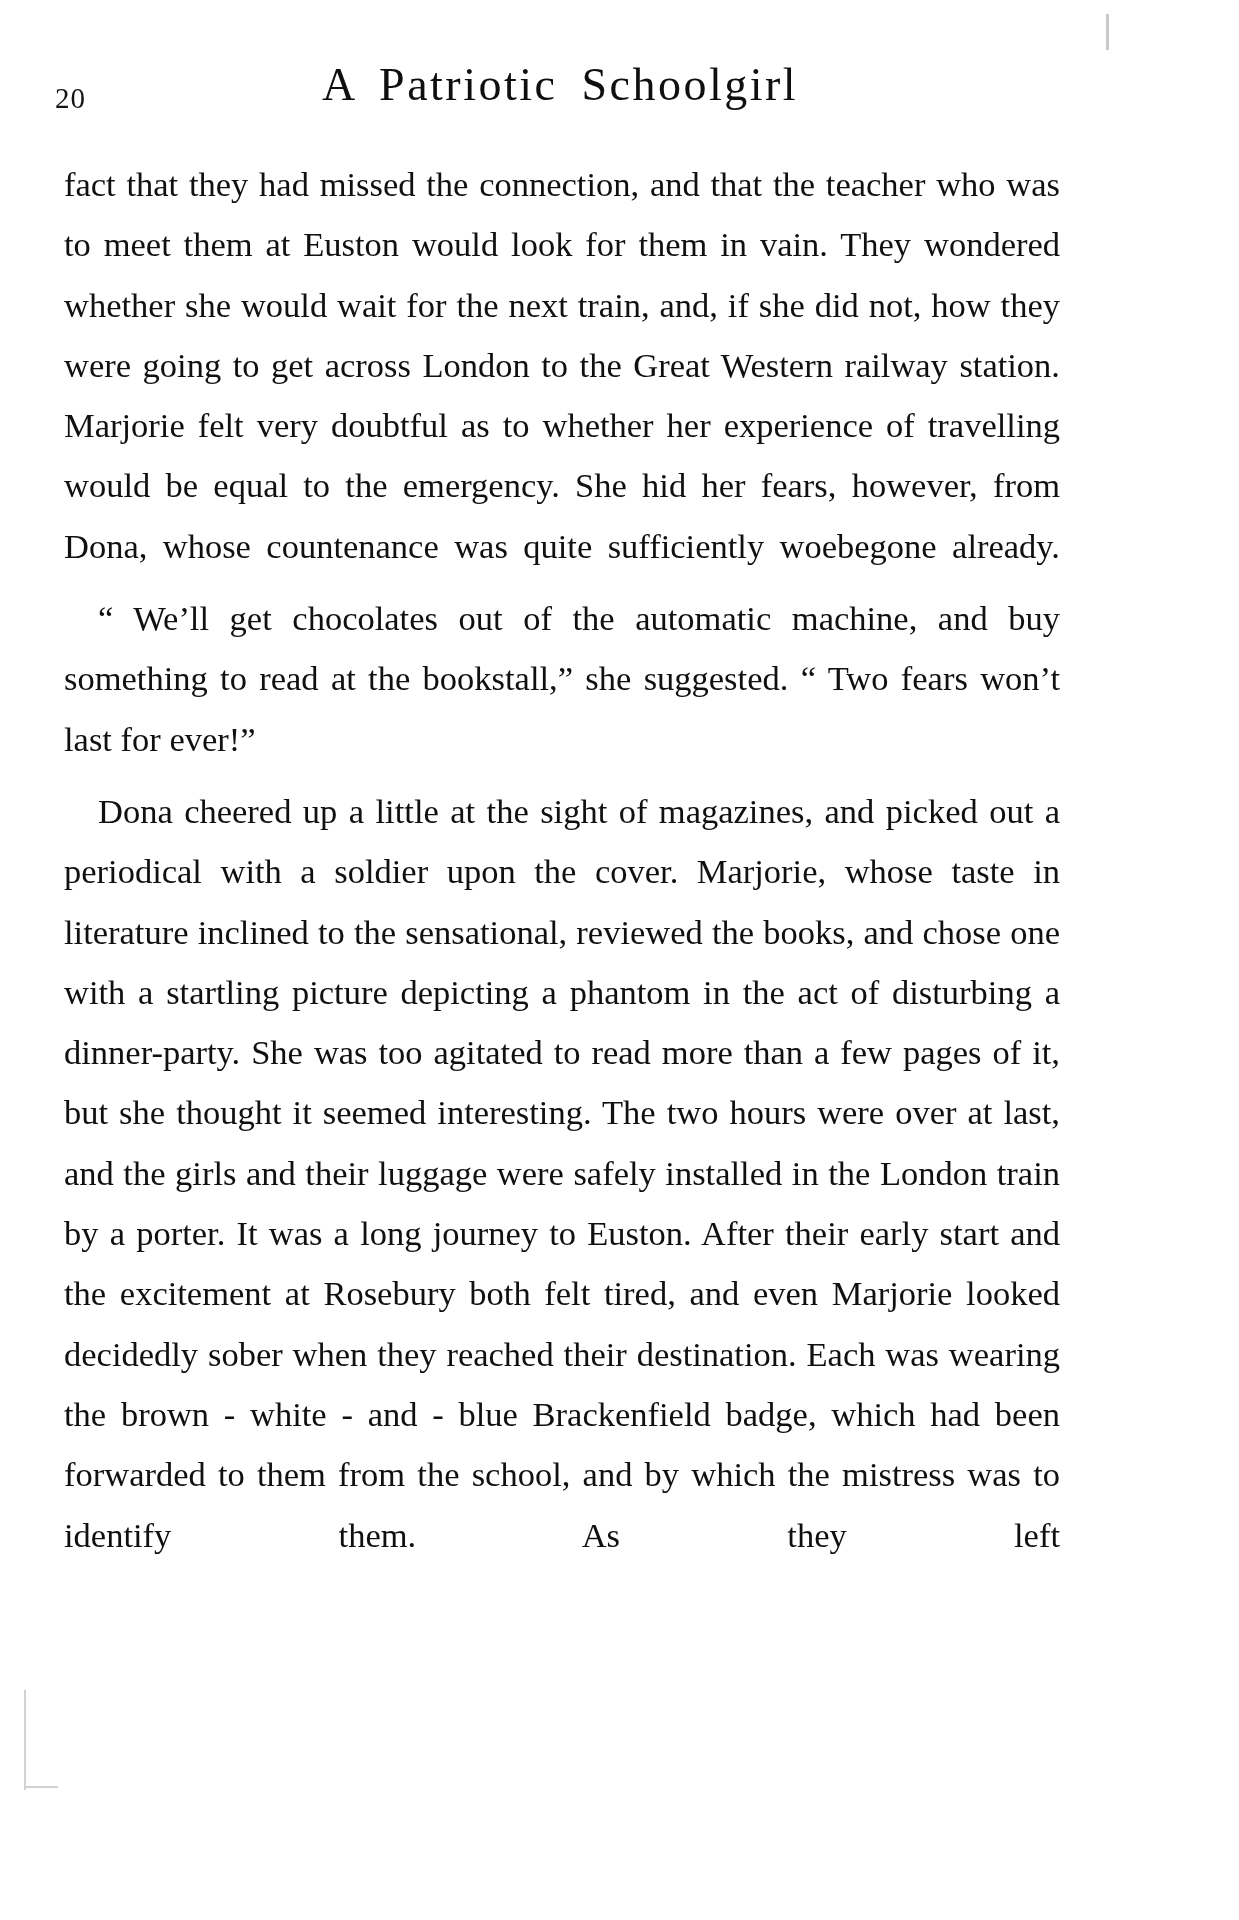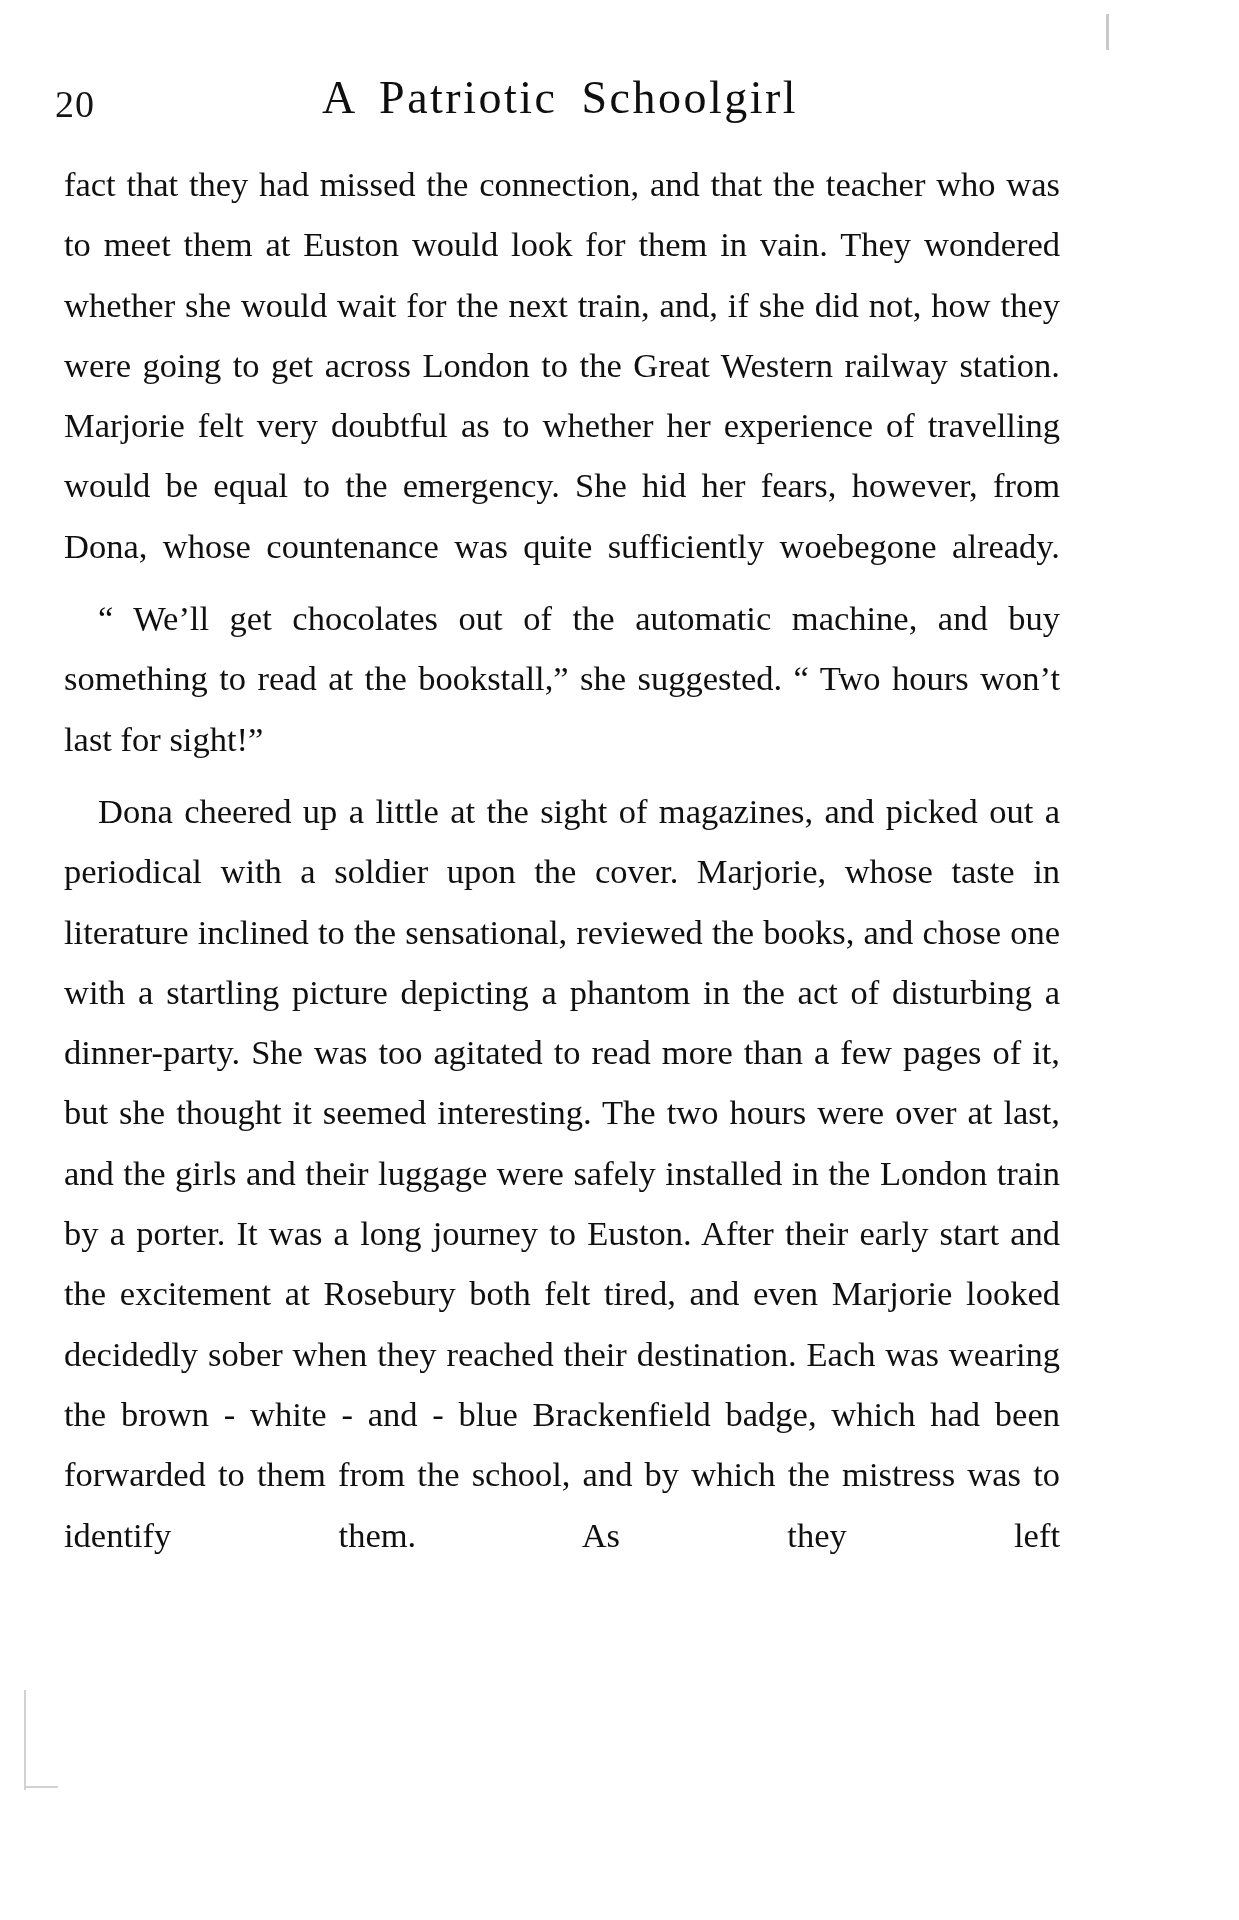"20" .folio { font-size: 38px -> 29px }
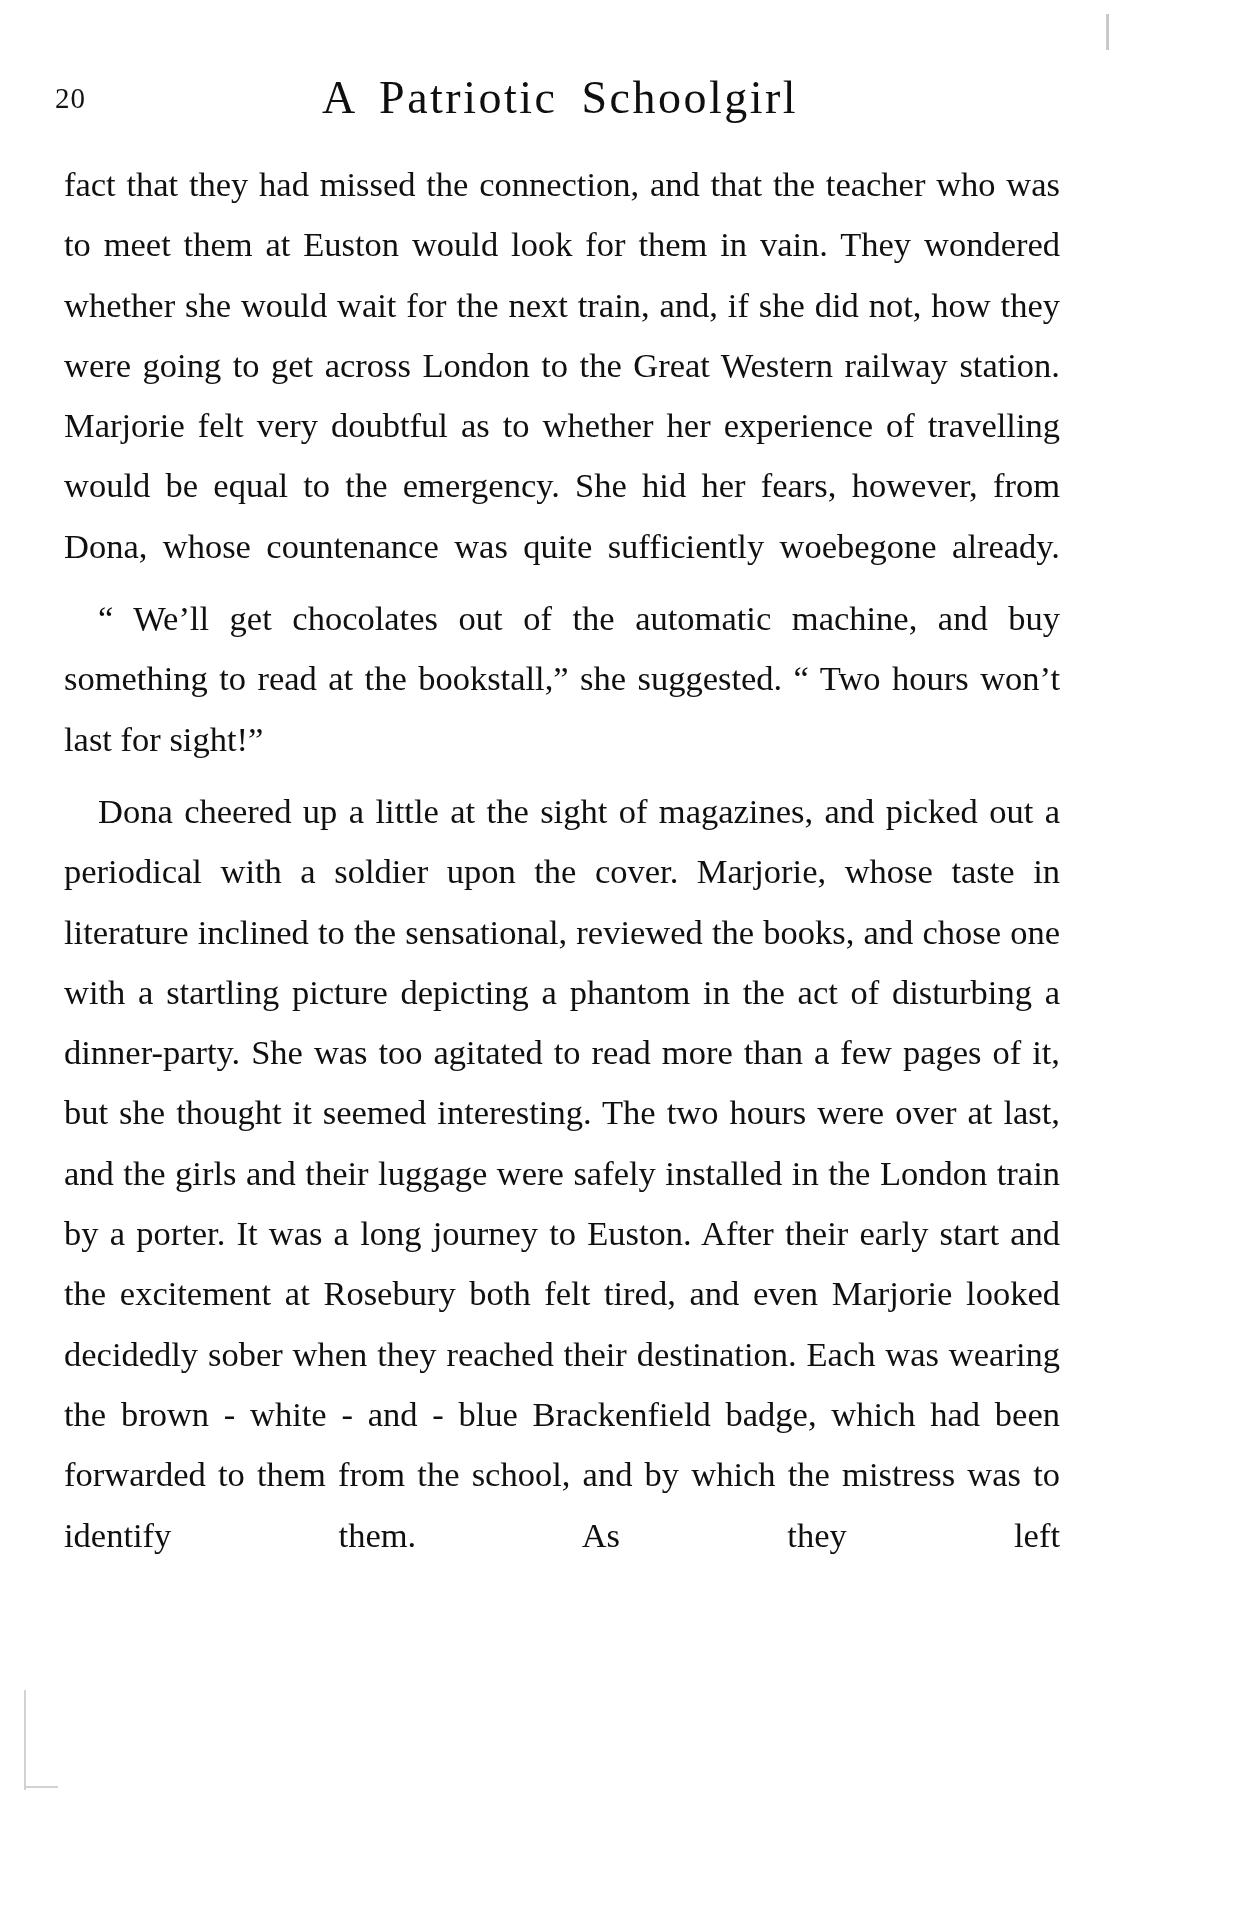"A Patriotic Schoolgirl" .running-title { margin-top: 13px -> none }
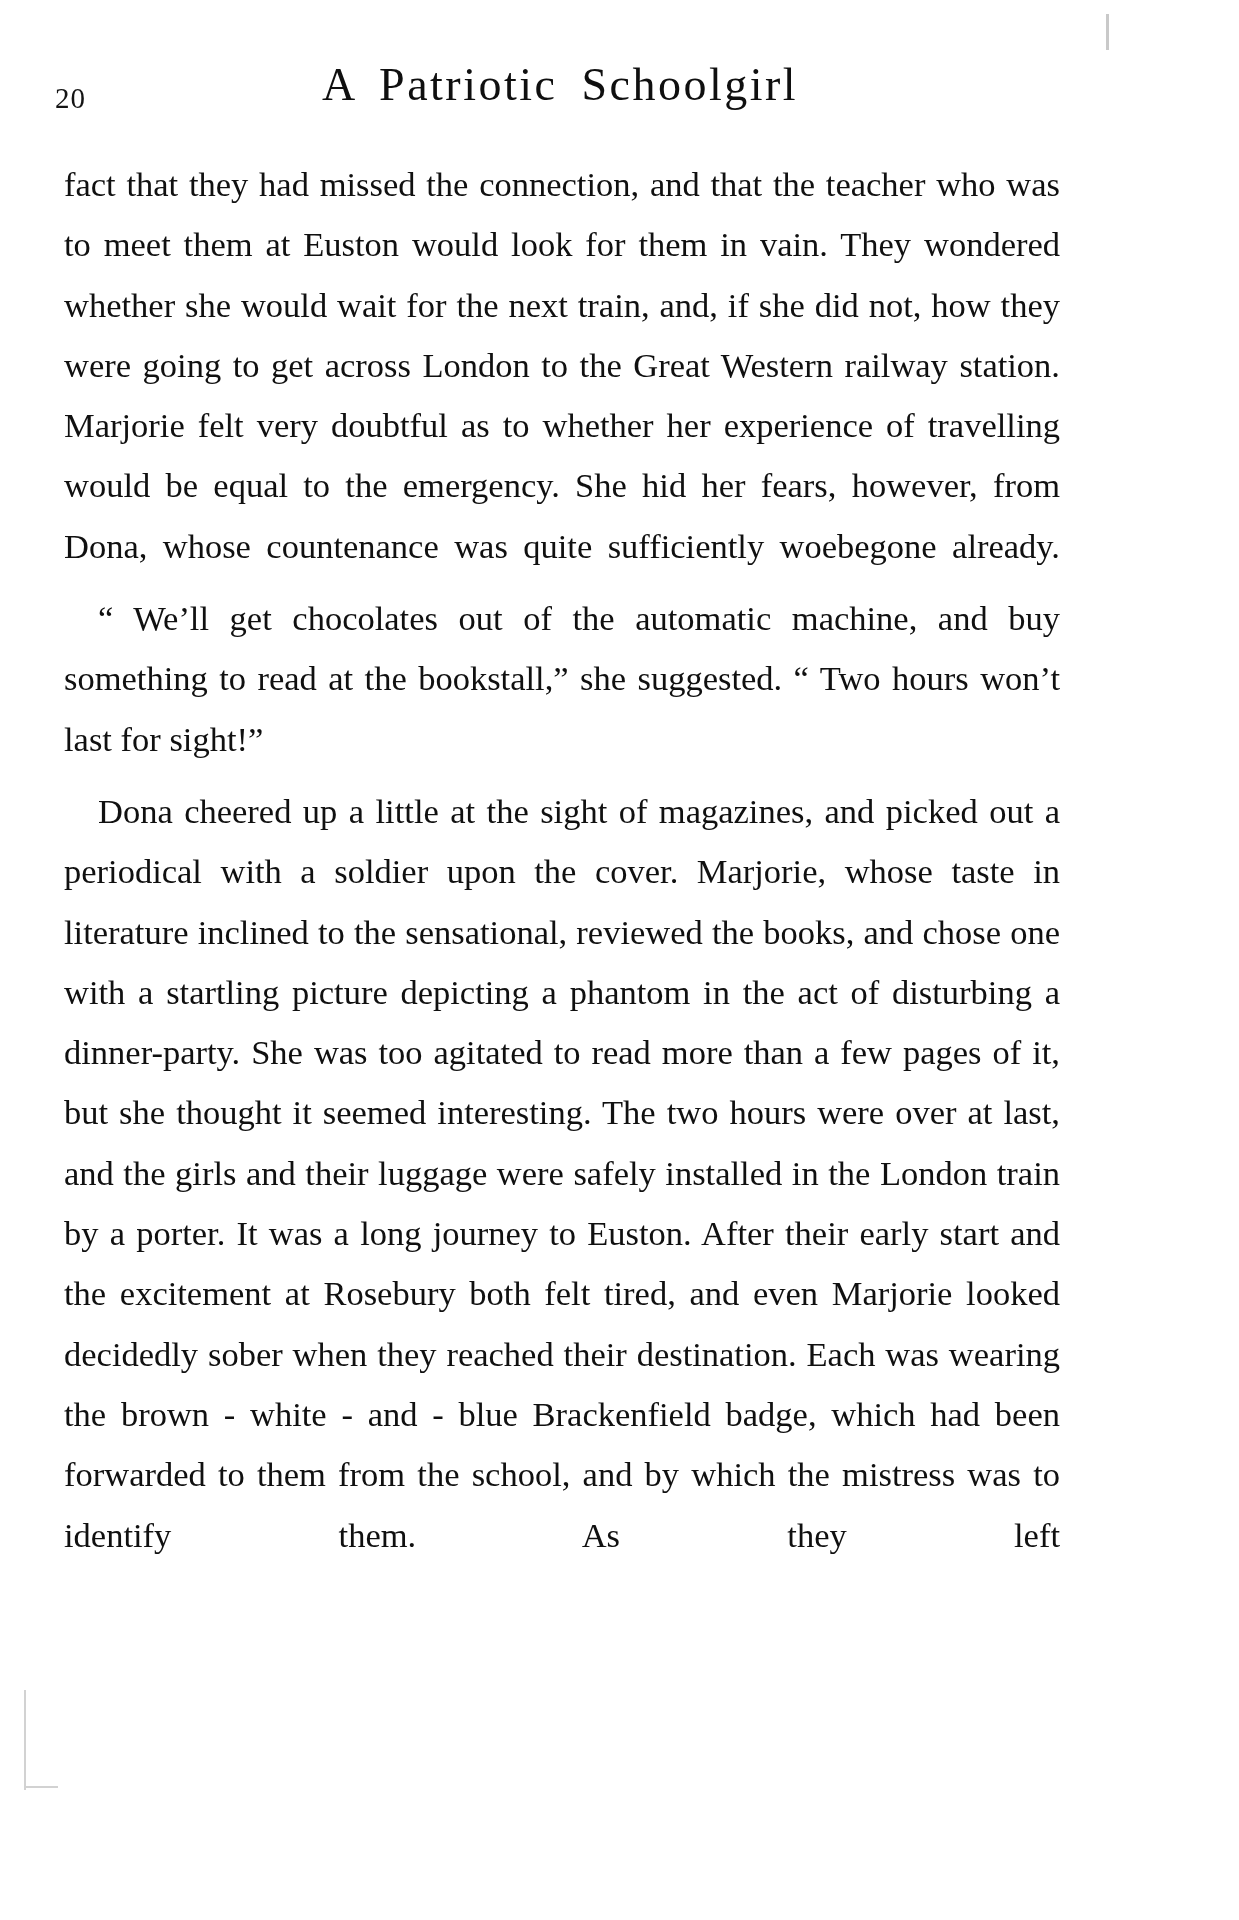"“ We’ll get chocolates out" p.indent { text: hours won’t last for sight -> fears won’t last for ever }
